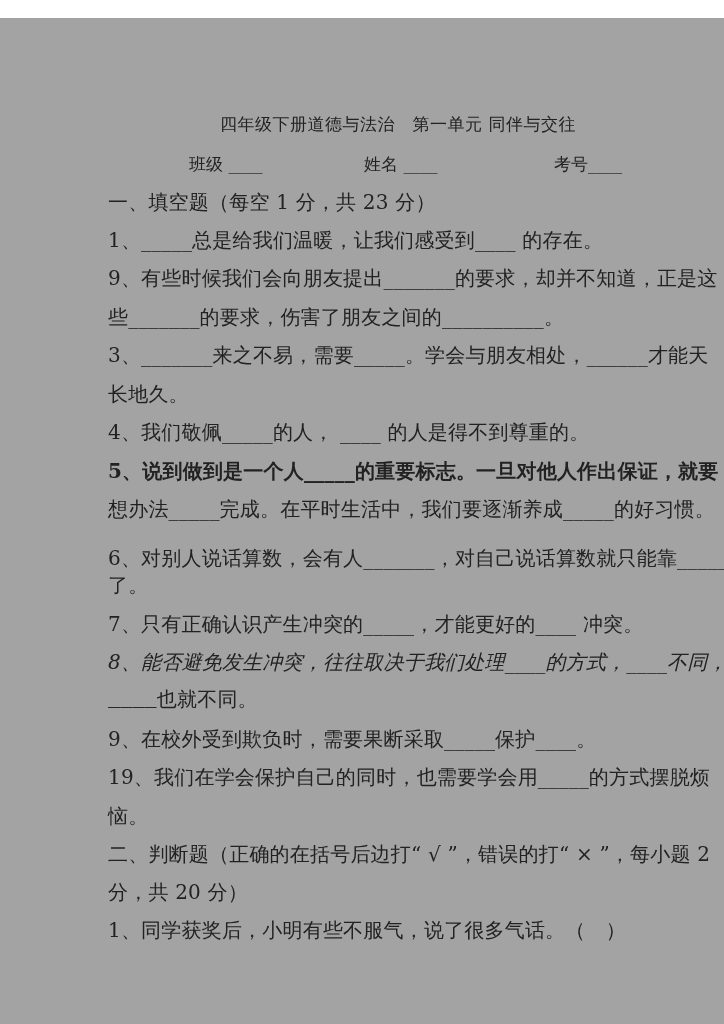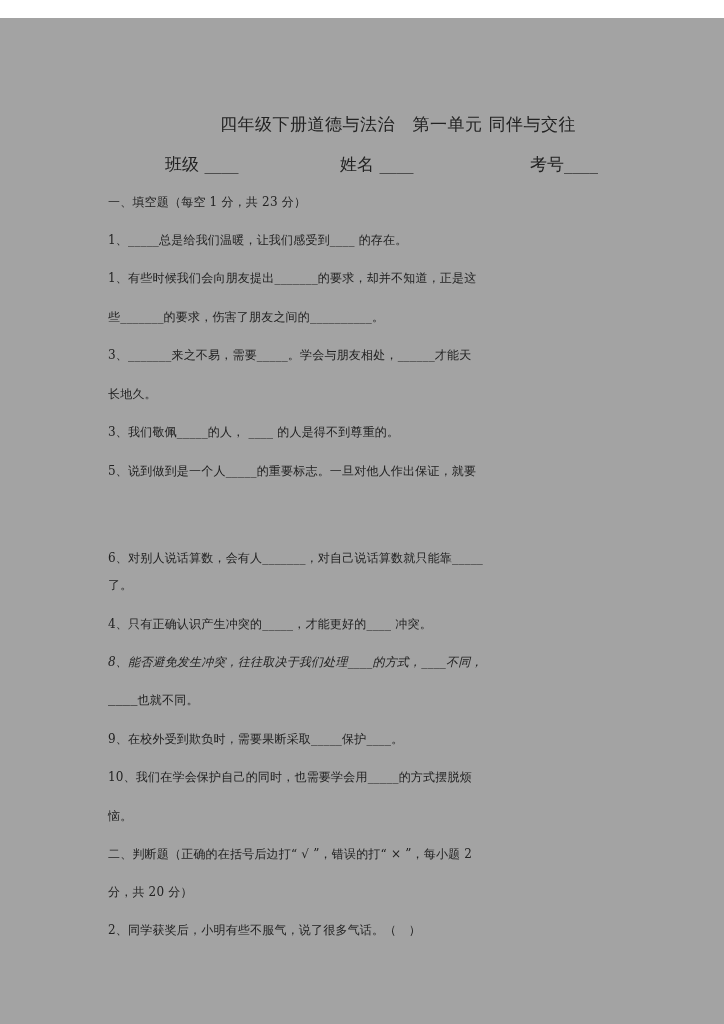"班级 ____" .info-item { margin-left: none -> 24px }
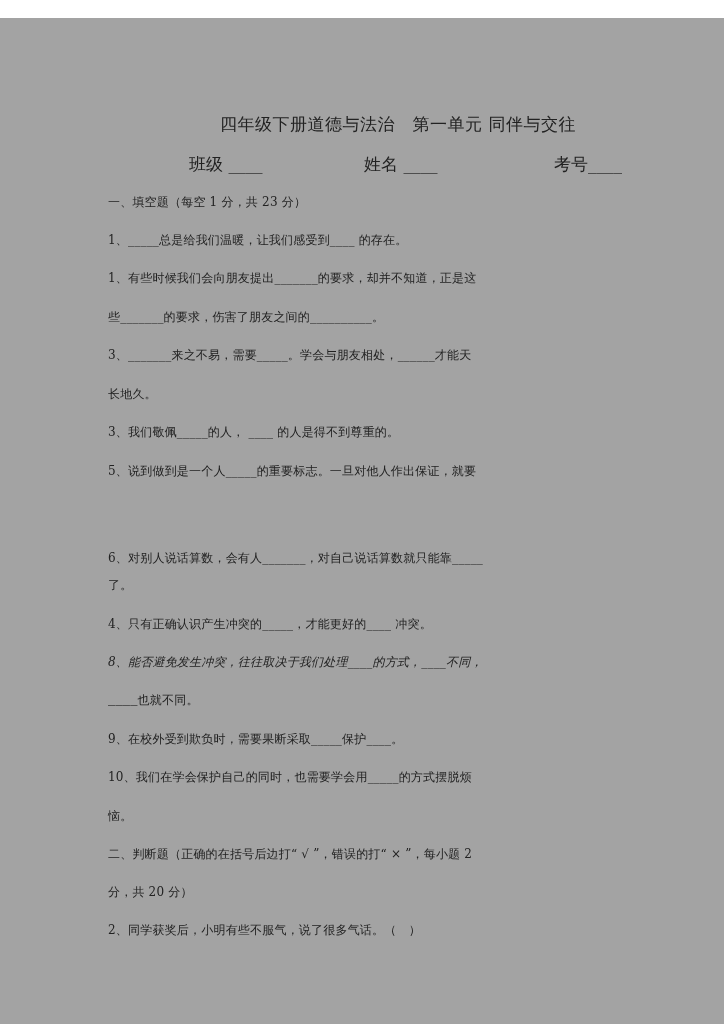"一、填空题（每空 1 分，共 23 分）" .line { font-size: 12px -> 20px }
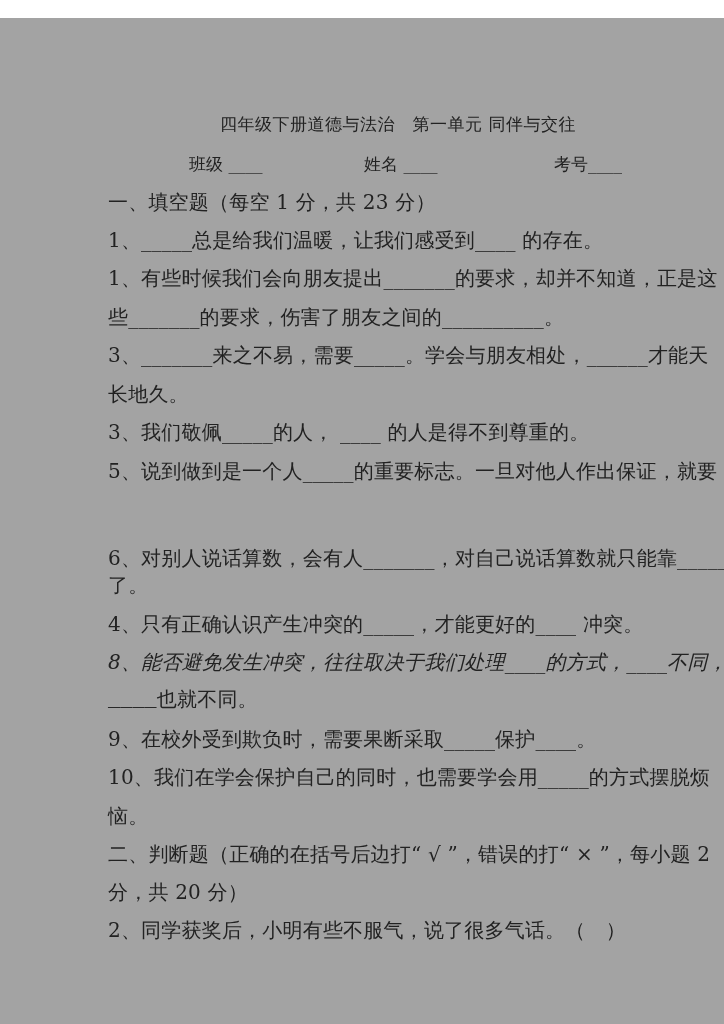"1、有些时候我们会向朋友提出_______的要求，却并不知道，正是这" div.line { text: 1 -> 9 }
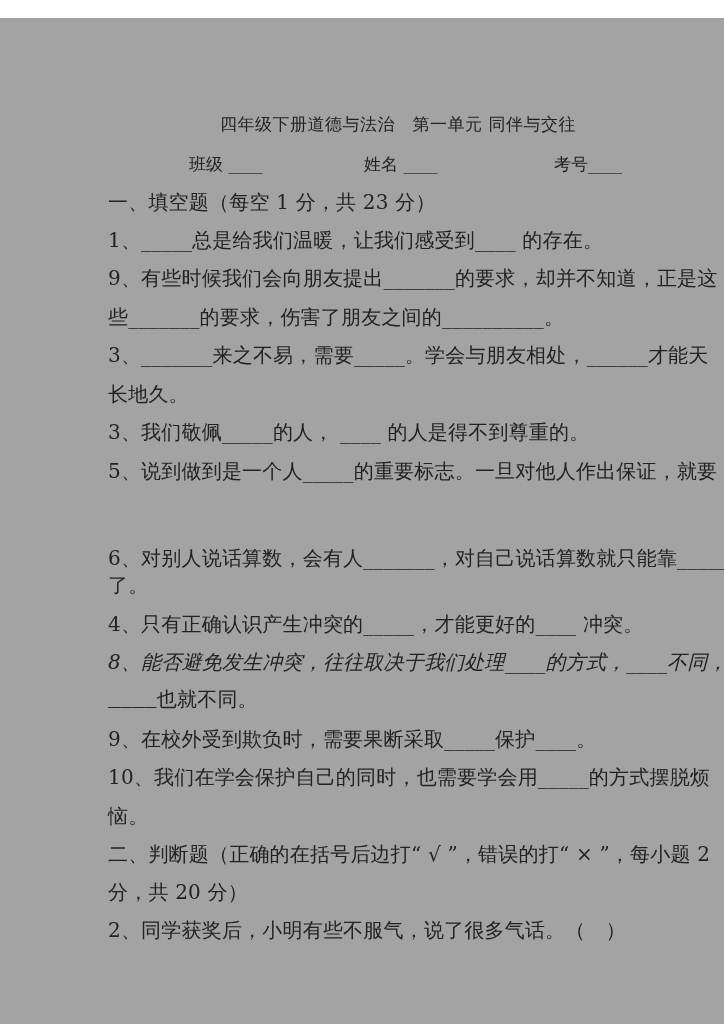"3、我们敬佩_____的人， ____ 的人是得不到尊重的。" div.line { text: 3 -> 4 }
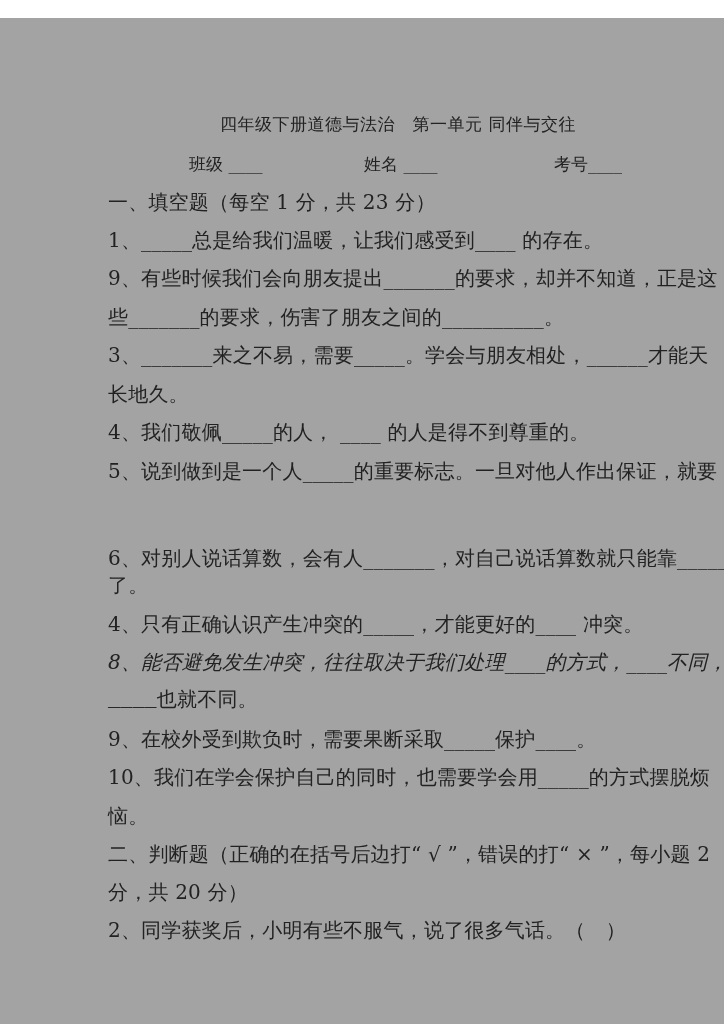"5、说到做到是一个人_____的重要标志。一旦对他人作出保证，就要" div.line { font-weight: none -> bold }
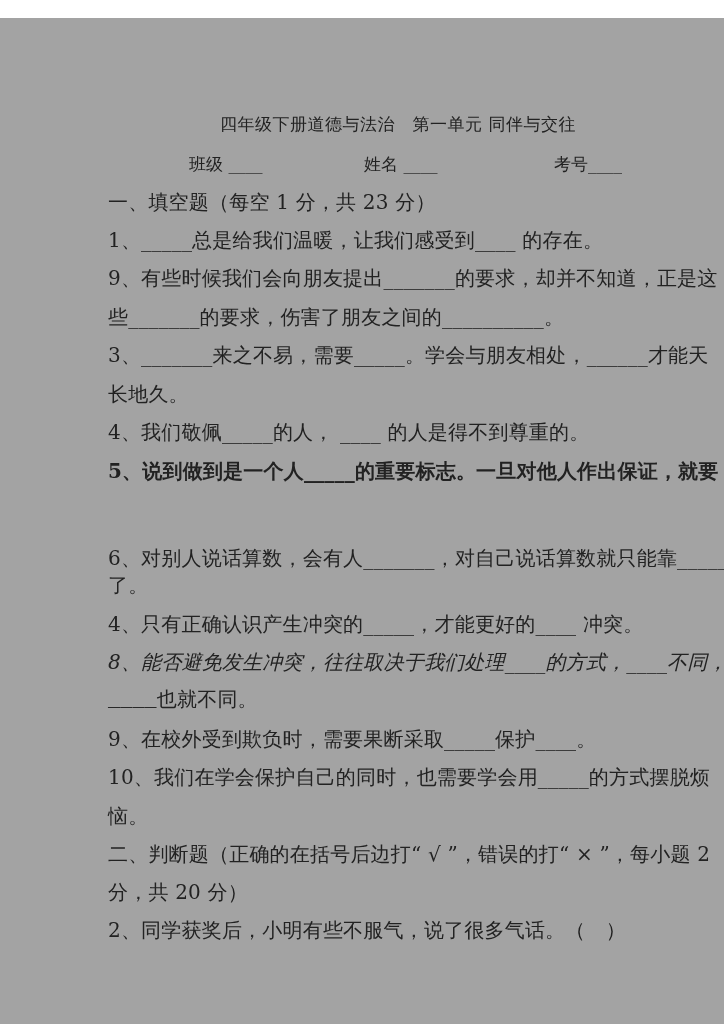"想办法_____完成。在平时生活中，我们要逐渐养成_____的好习惯。" div.line { html: none -> <div>想办法_____完成。在平时生活中，我们要逐渐养成_____的好习惯。</div> }
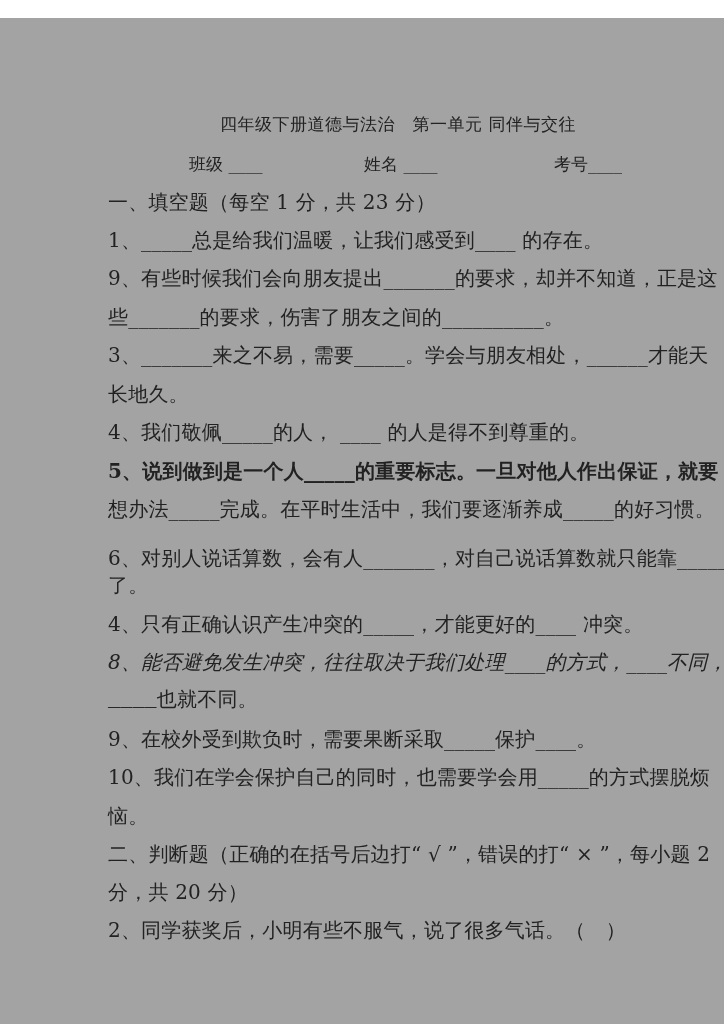"4、只有正确认识产生冲突的_____，才能更好的____ 冲突。" div.line { text: 4 -> 7 }
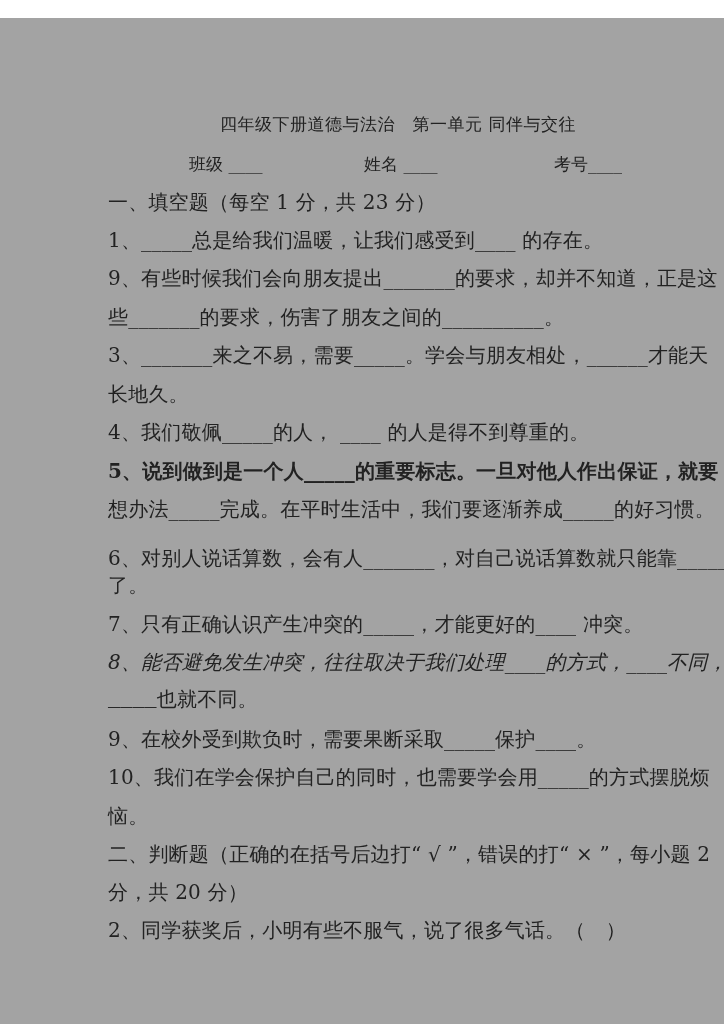"10、我们在学会保护自己的同时，也需要学会用_____的方式摆脱烦" div.line { text: 10 -> 19 }
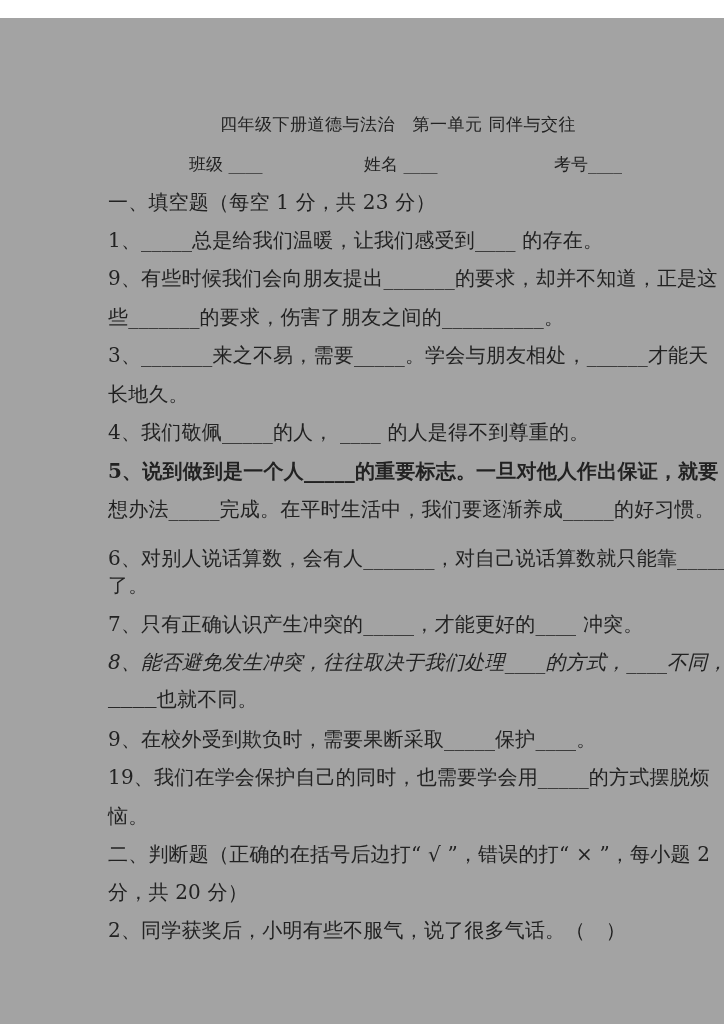"2、同学获奖后，小明有些不服气，说了很多气话。（ ）" div.line { text: 2 -> 1 }
